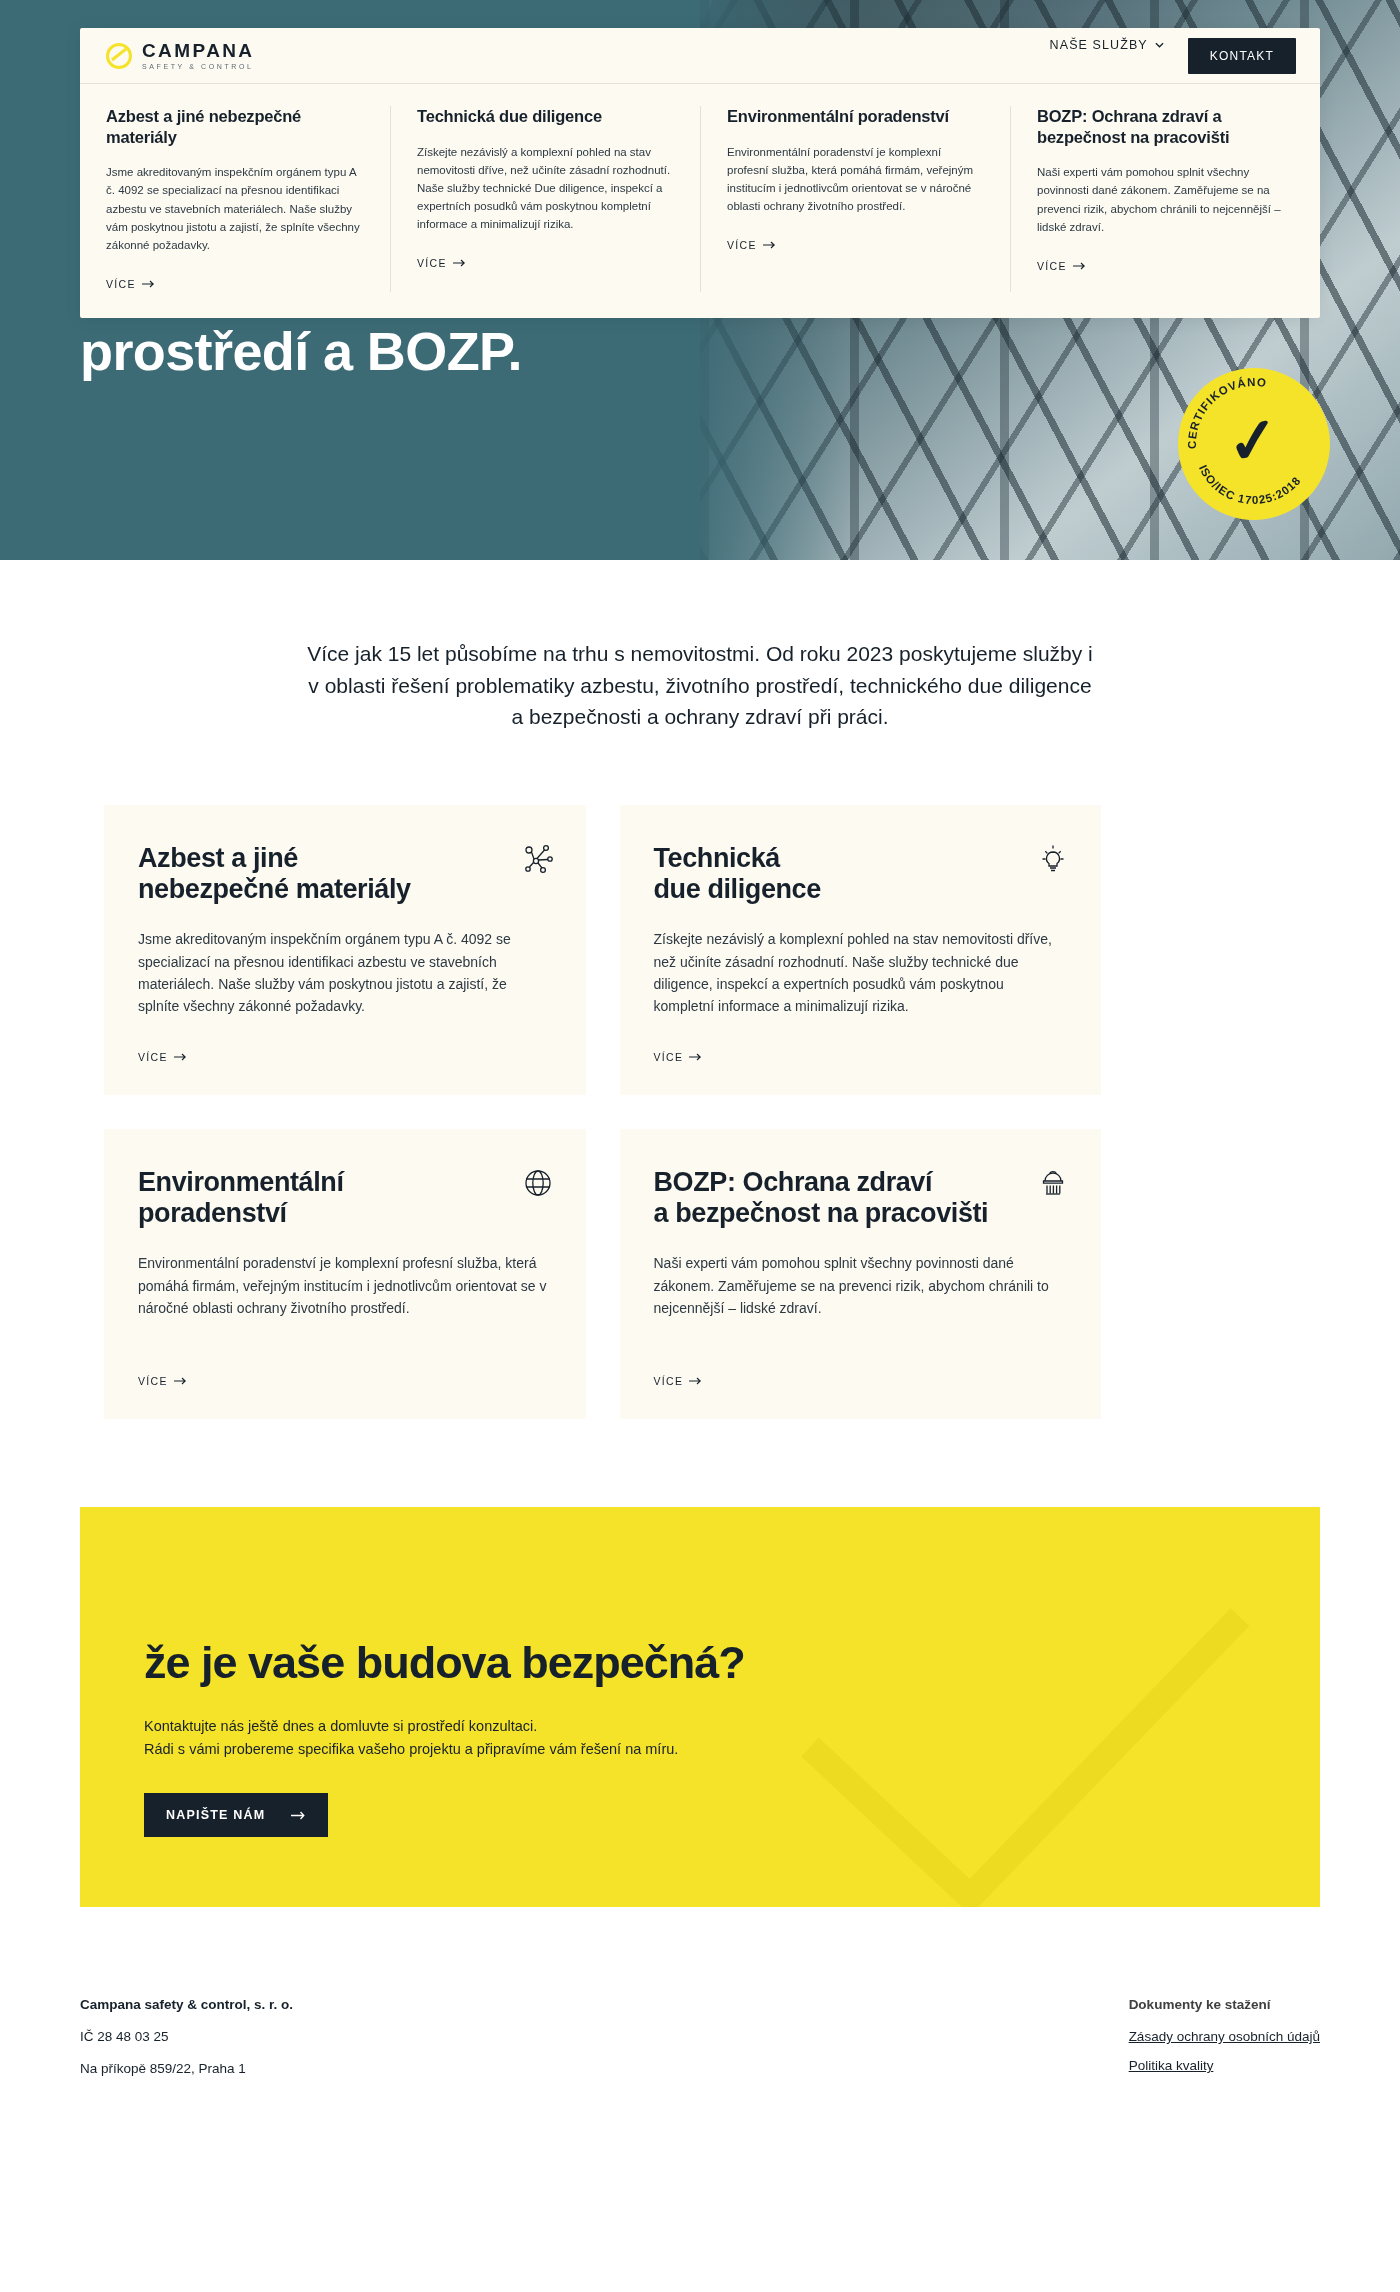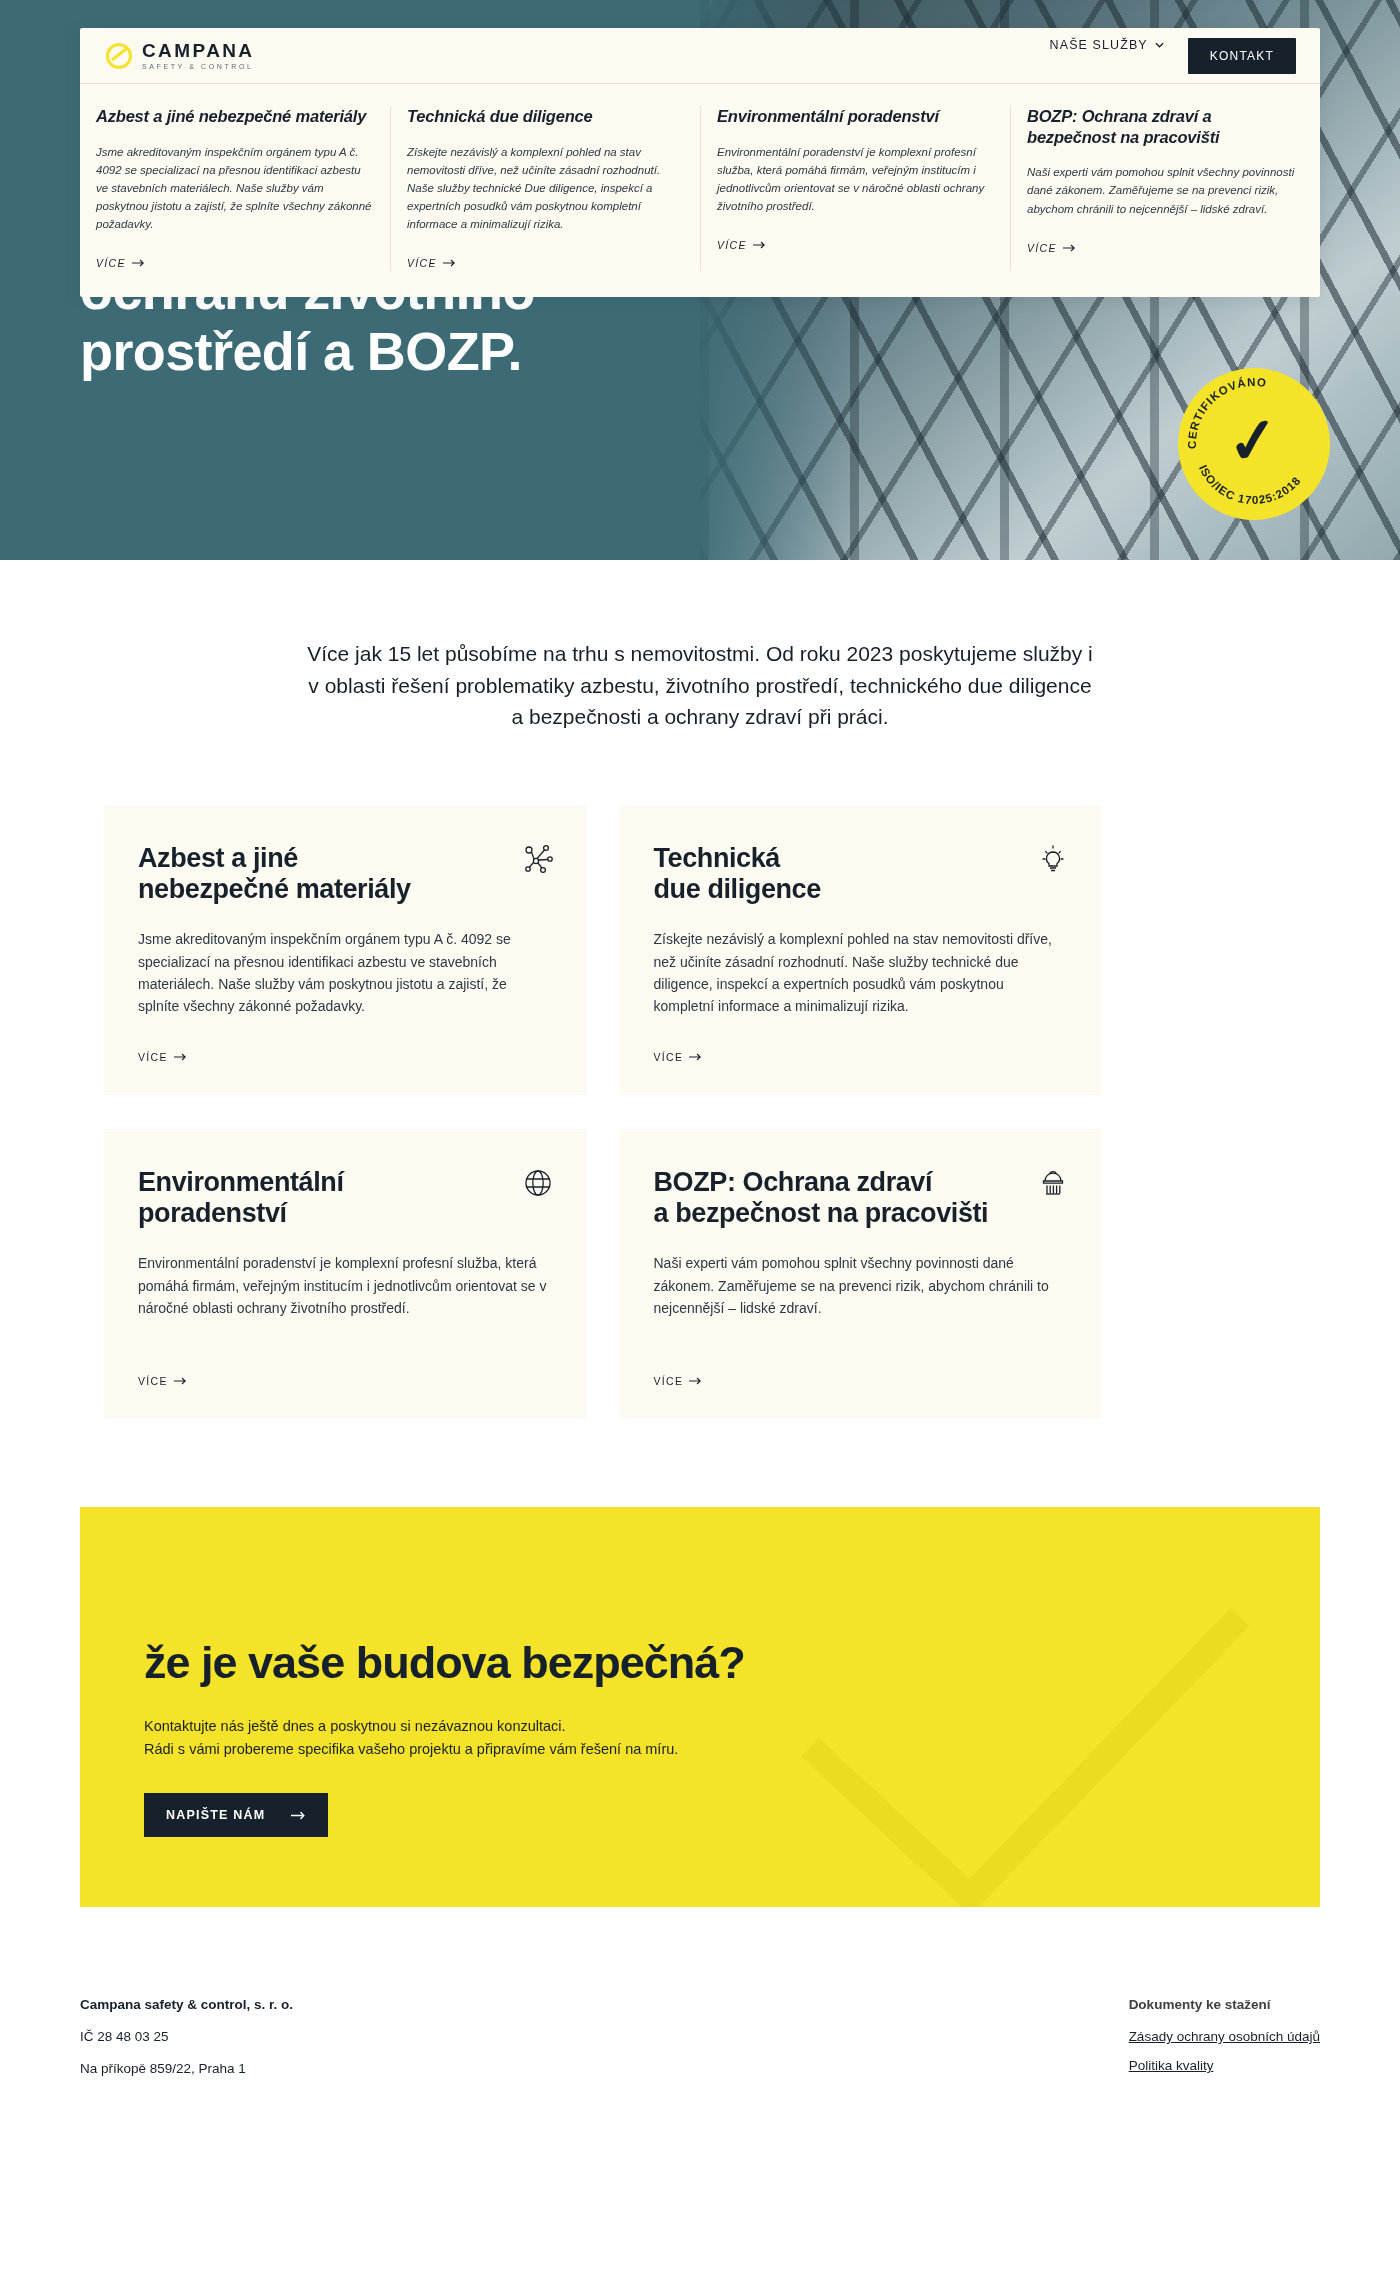"Azbest a jiné nebezpečné materiály" .menu-col { font-style: italic -> none; padding: 0 16px -> 0 26px }
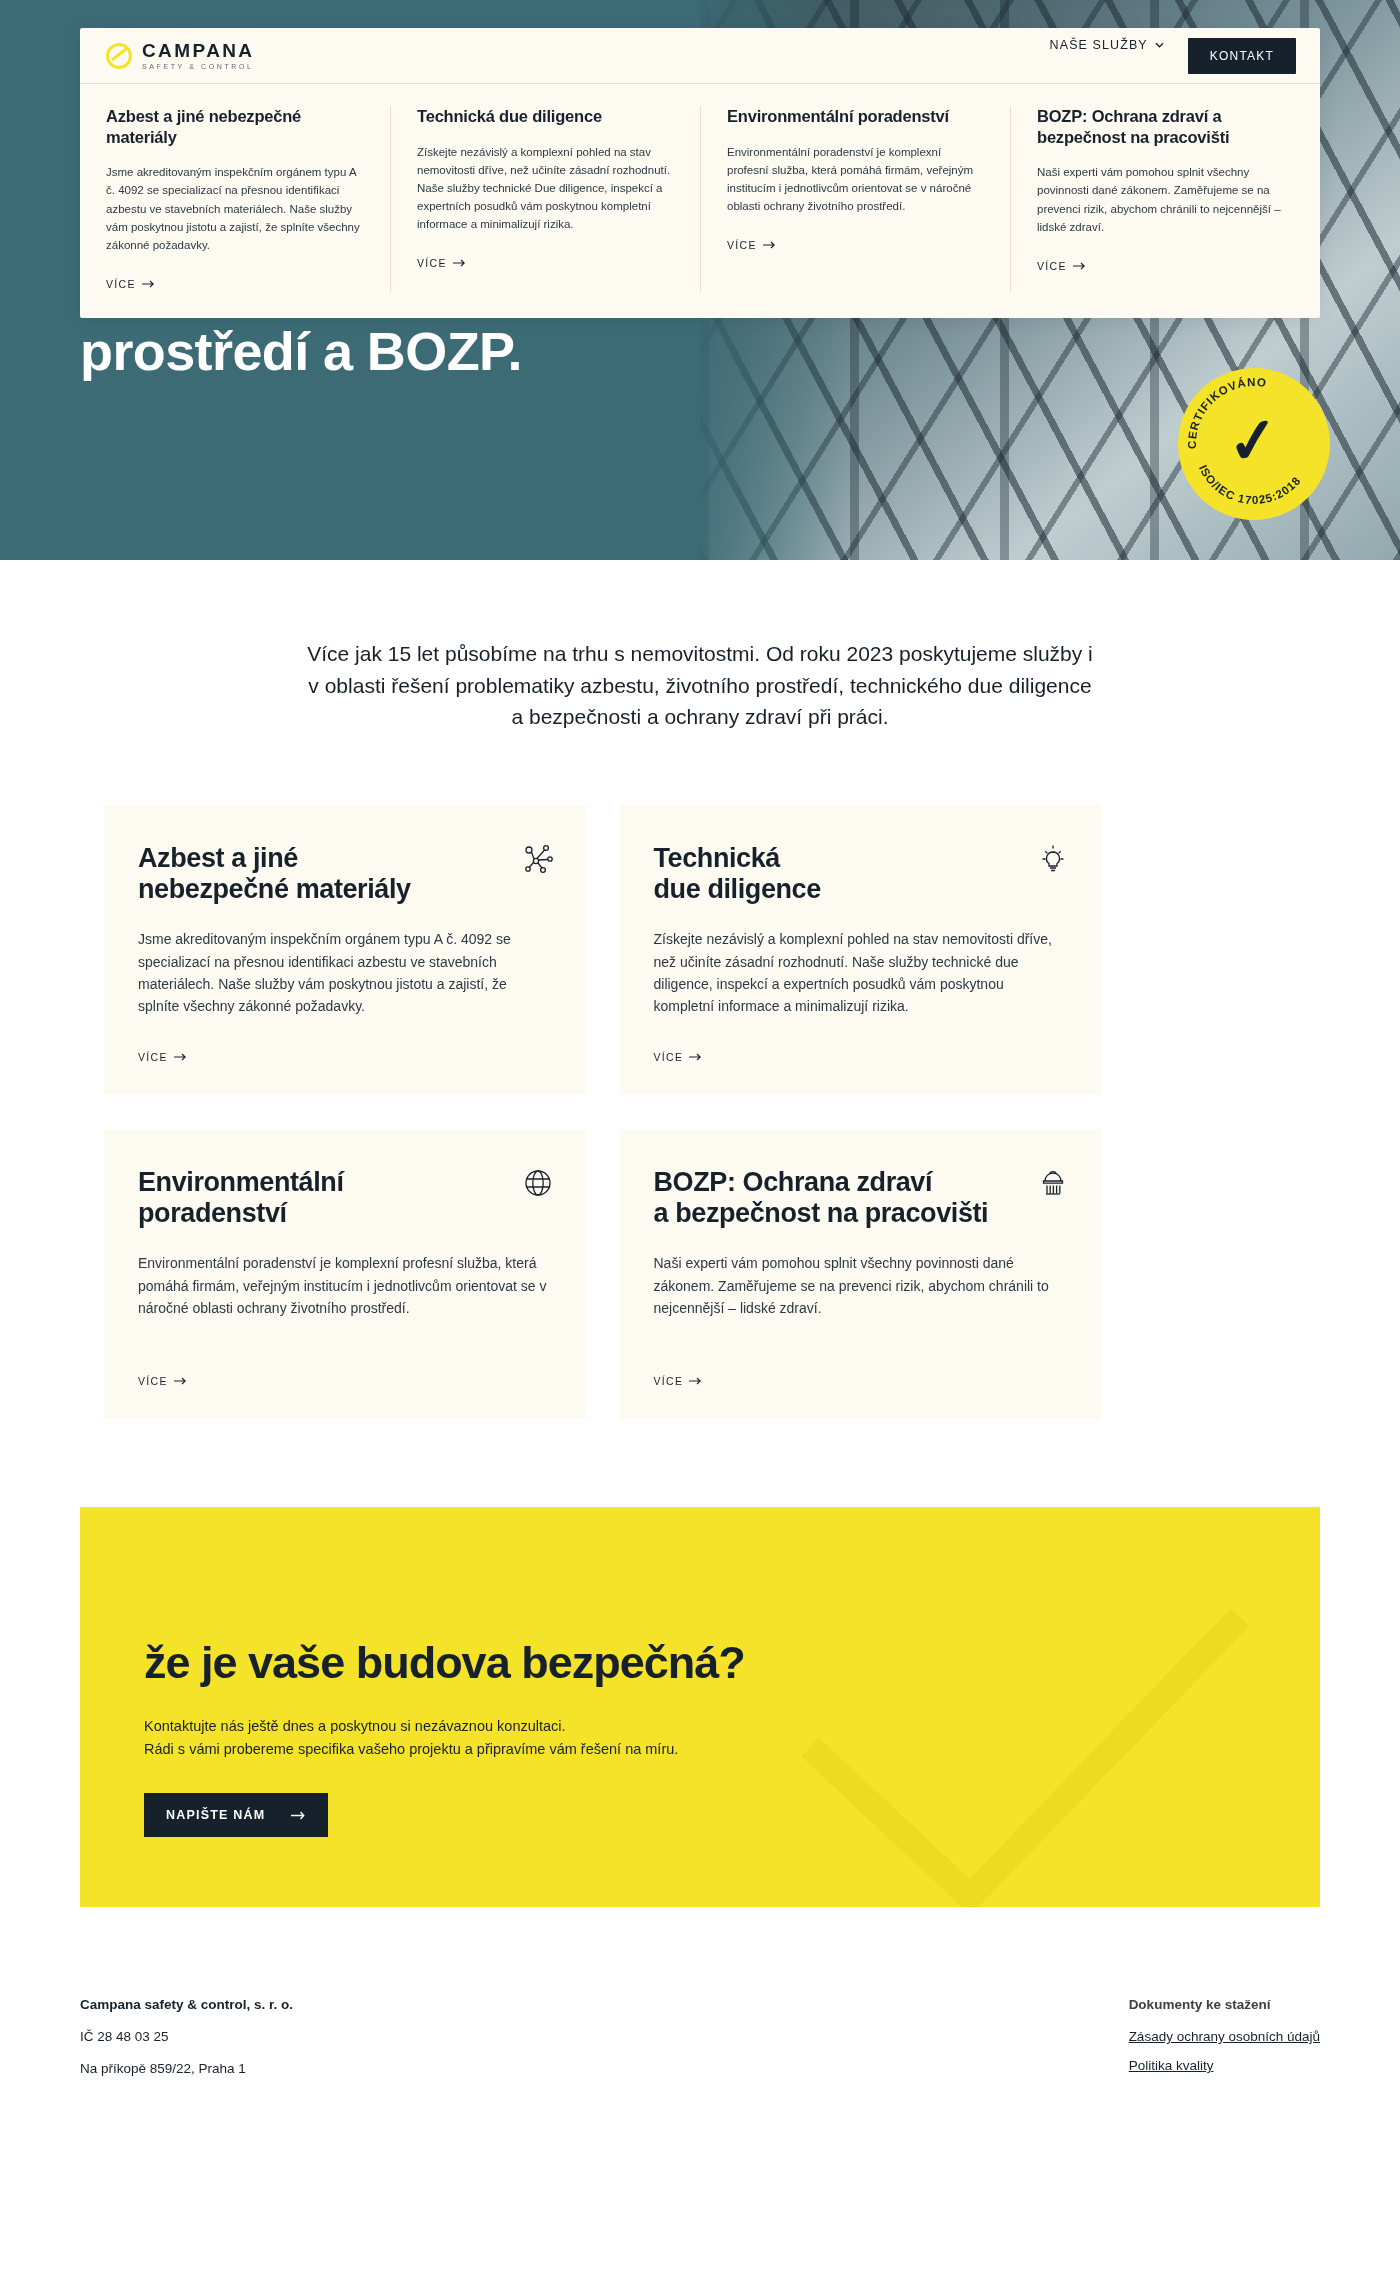"Kontaktujte nás ještě dnes a" span { text: poskytnou si nezávaznou -> domluvte si prostředí }
